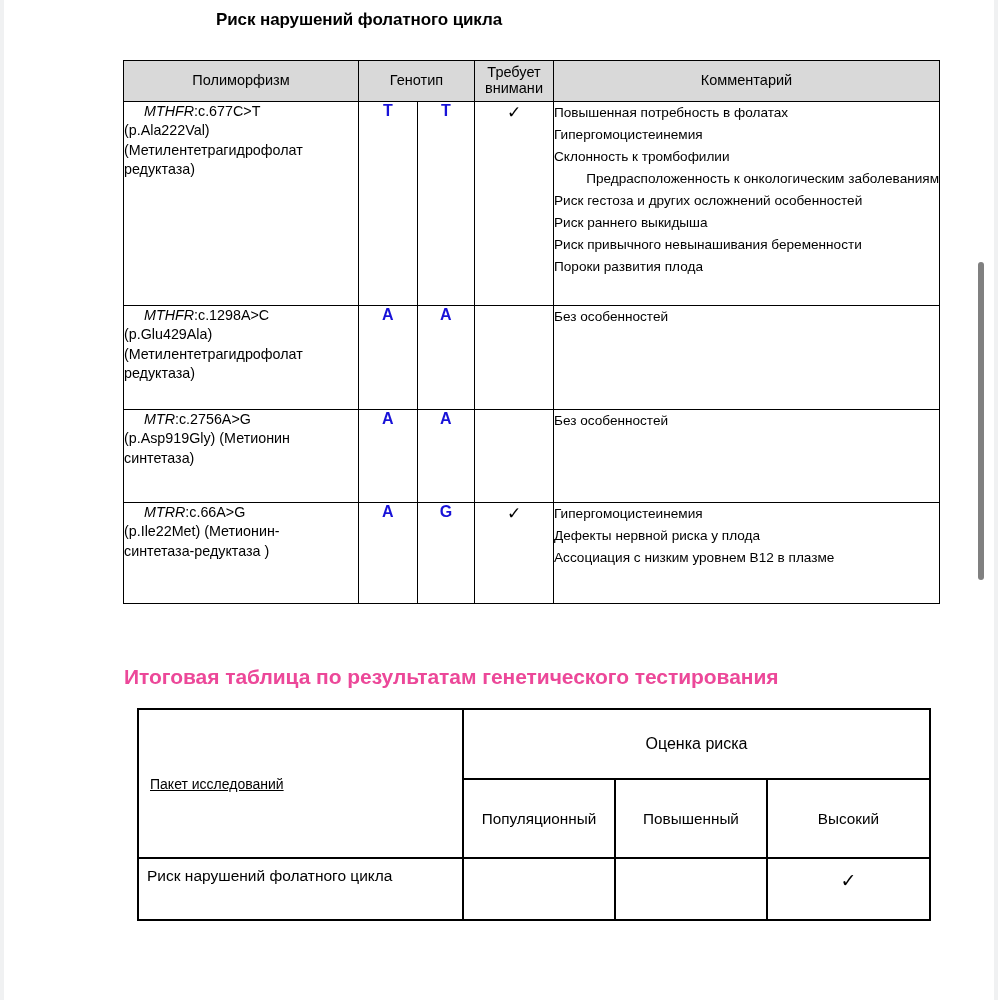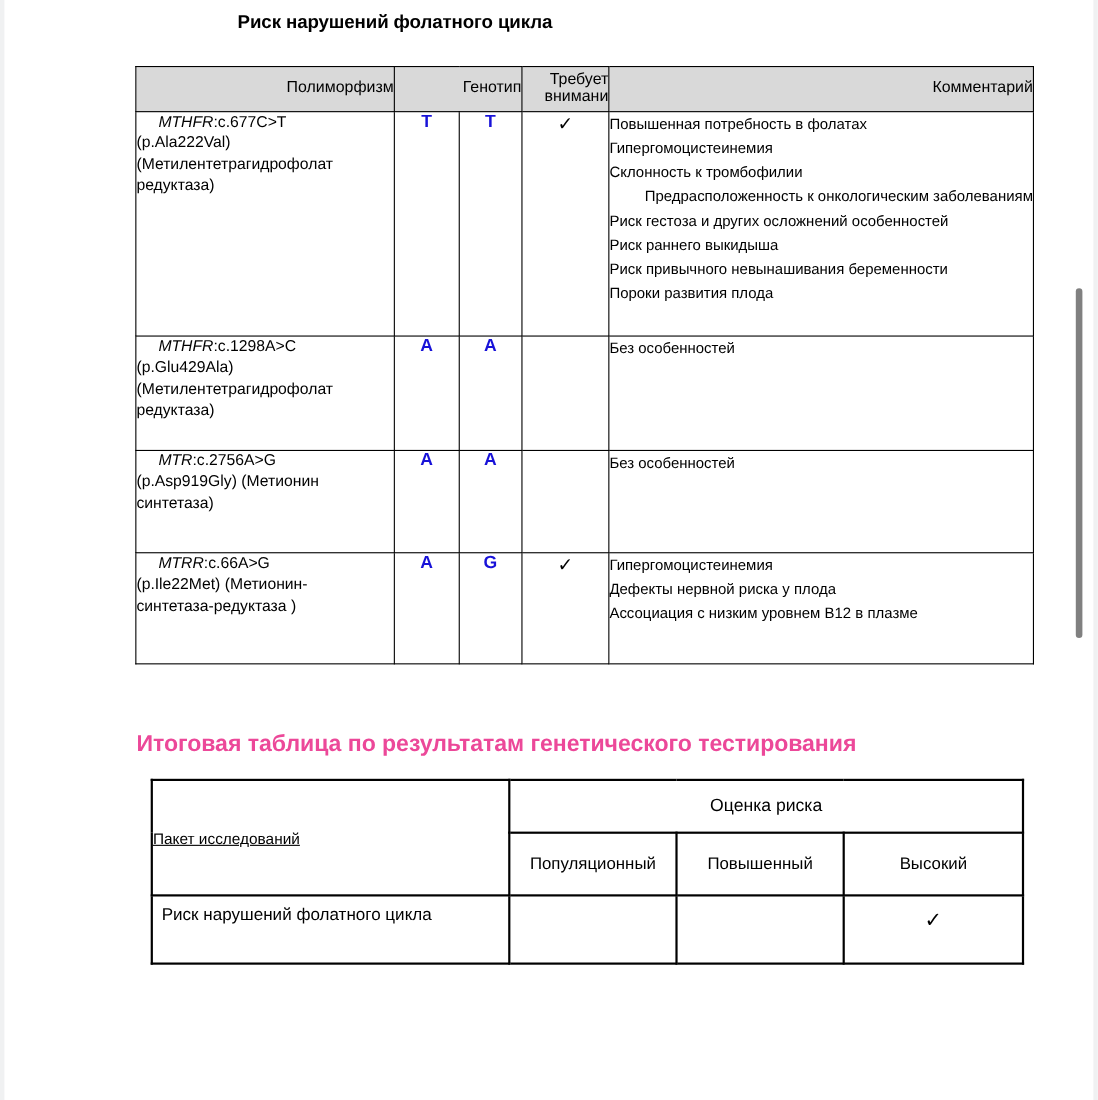"Полиморфизм" table.t1 thead th { text-align: right -> center }
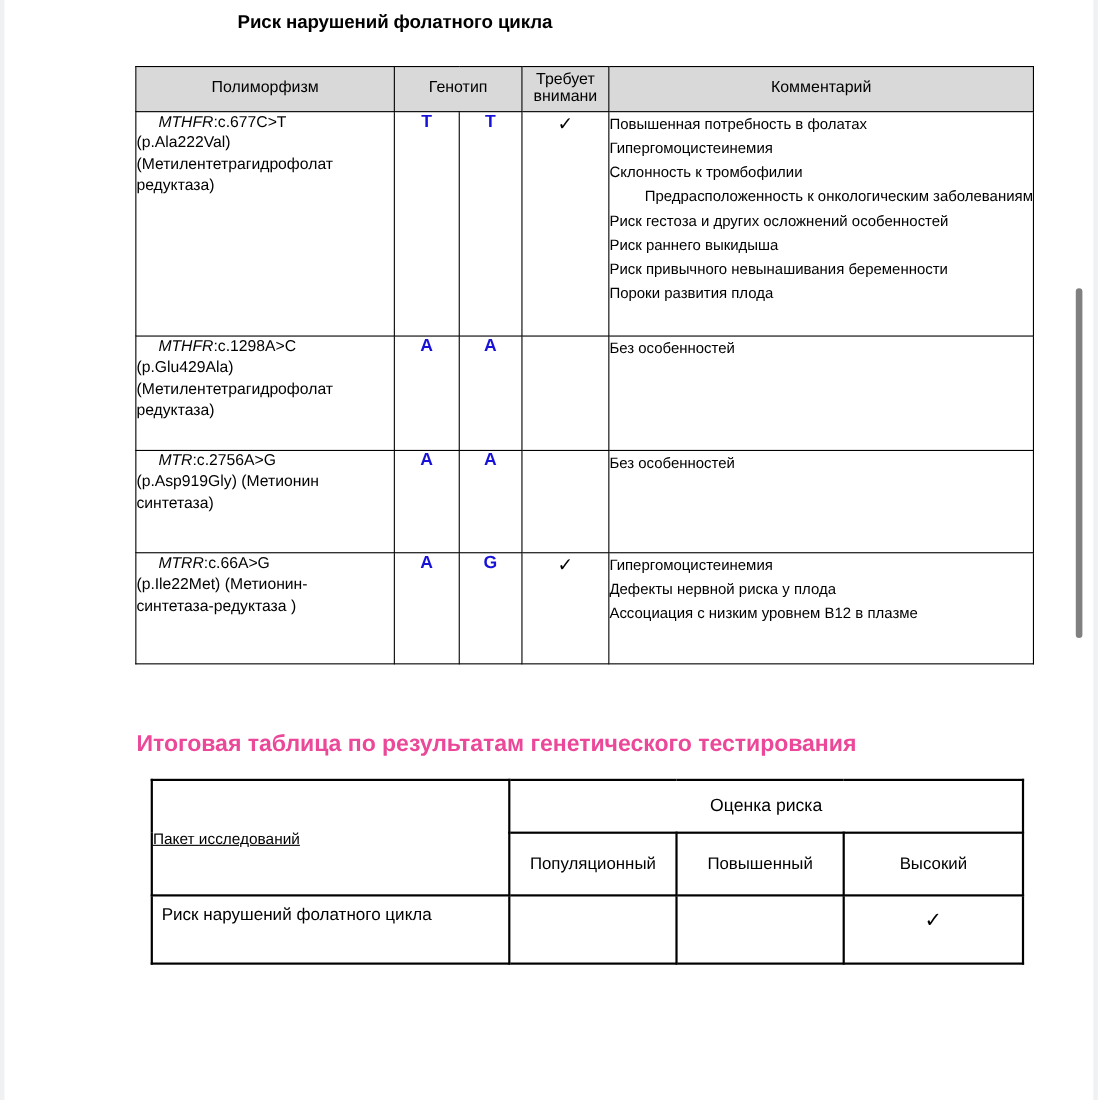"Оценка риска" table.t2 td, table.t2 th { padding: 0 -> 11px }
